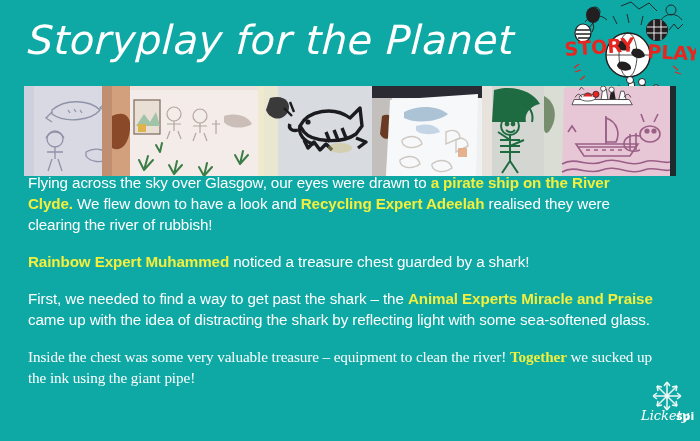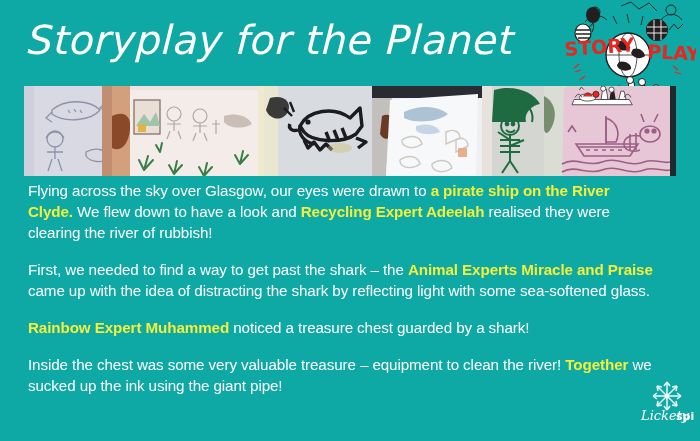"Flying across the sky over" .body-text { top: 180px -> 172px }
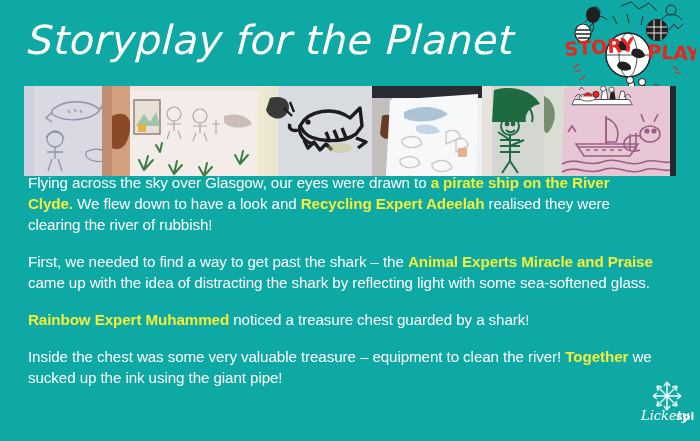"First, we needed to find" p.para { order: before "Rainbow Expert Muhammed noticed a" -> after "Rainbow Expert Muhammed noticed a" }
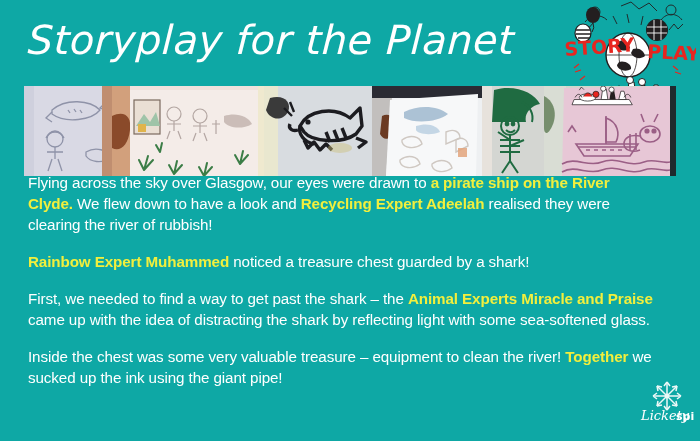"Inside the chest was some" .para:last-child { font-family: none -> Liberation Serif, serif }
